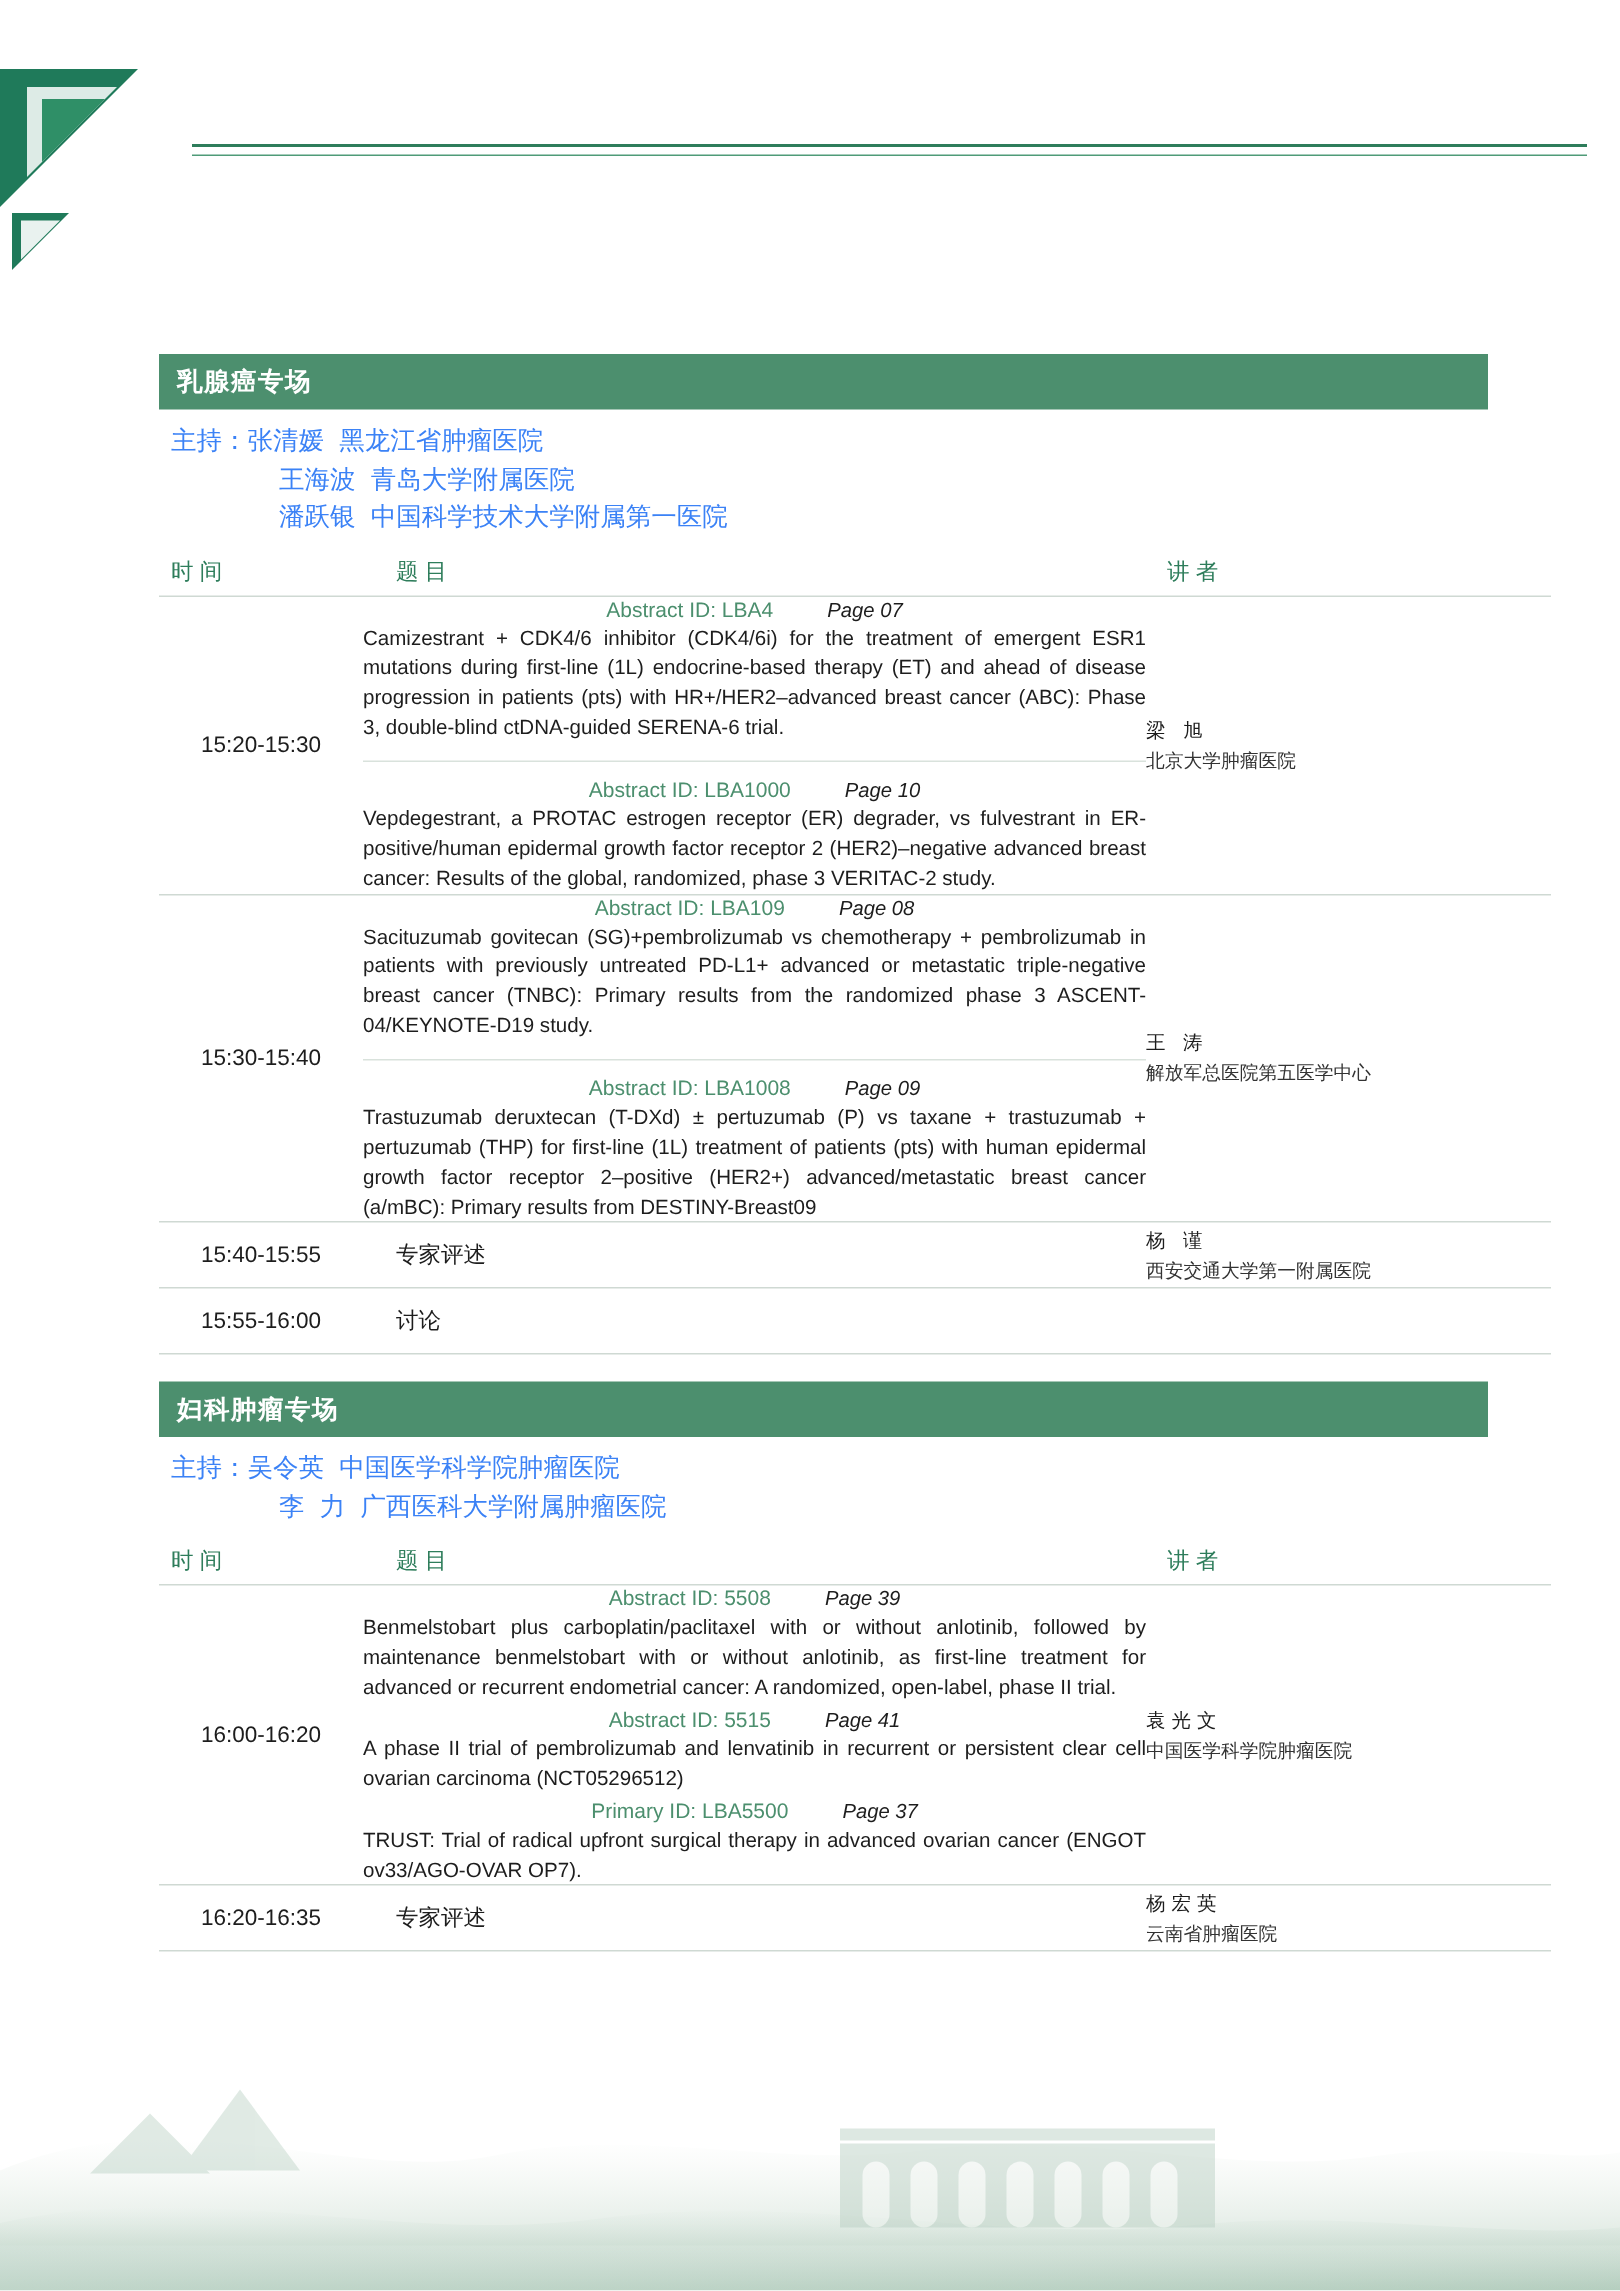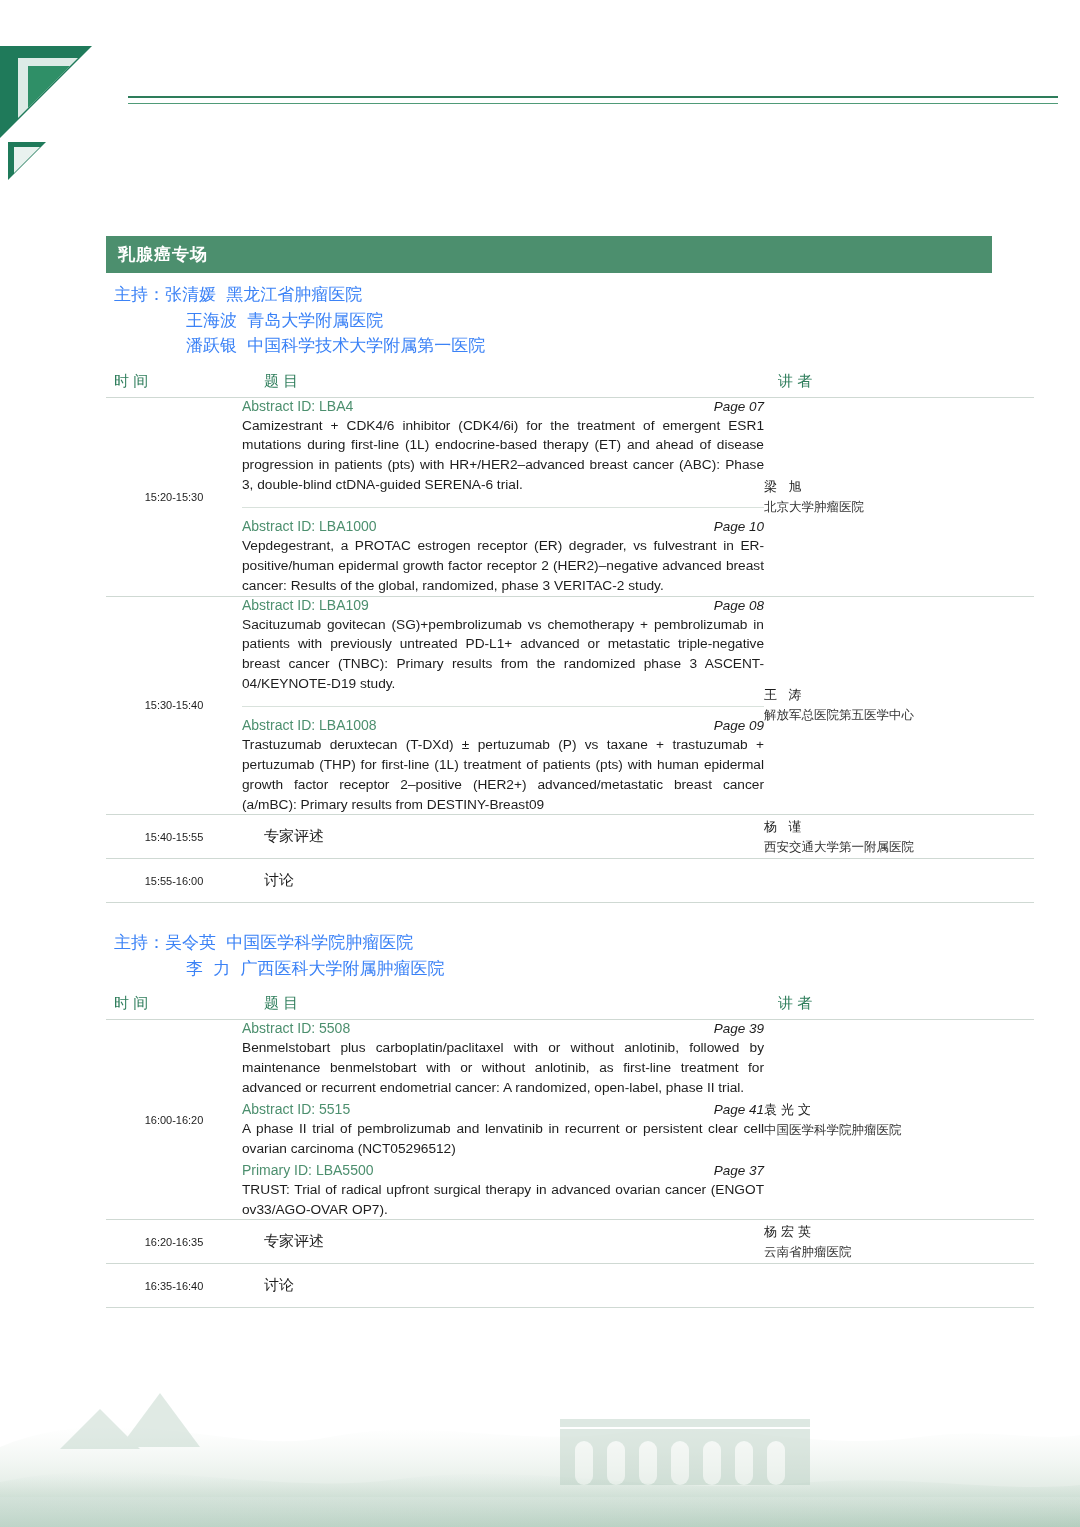"Abstract ID: LBA4" .abs-head { justify-content: space-between -> center }
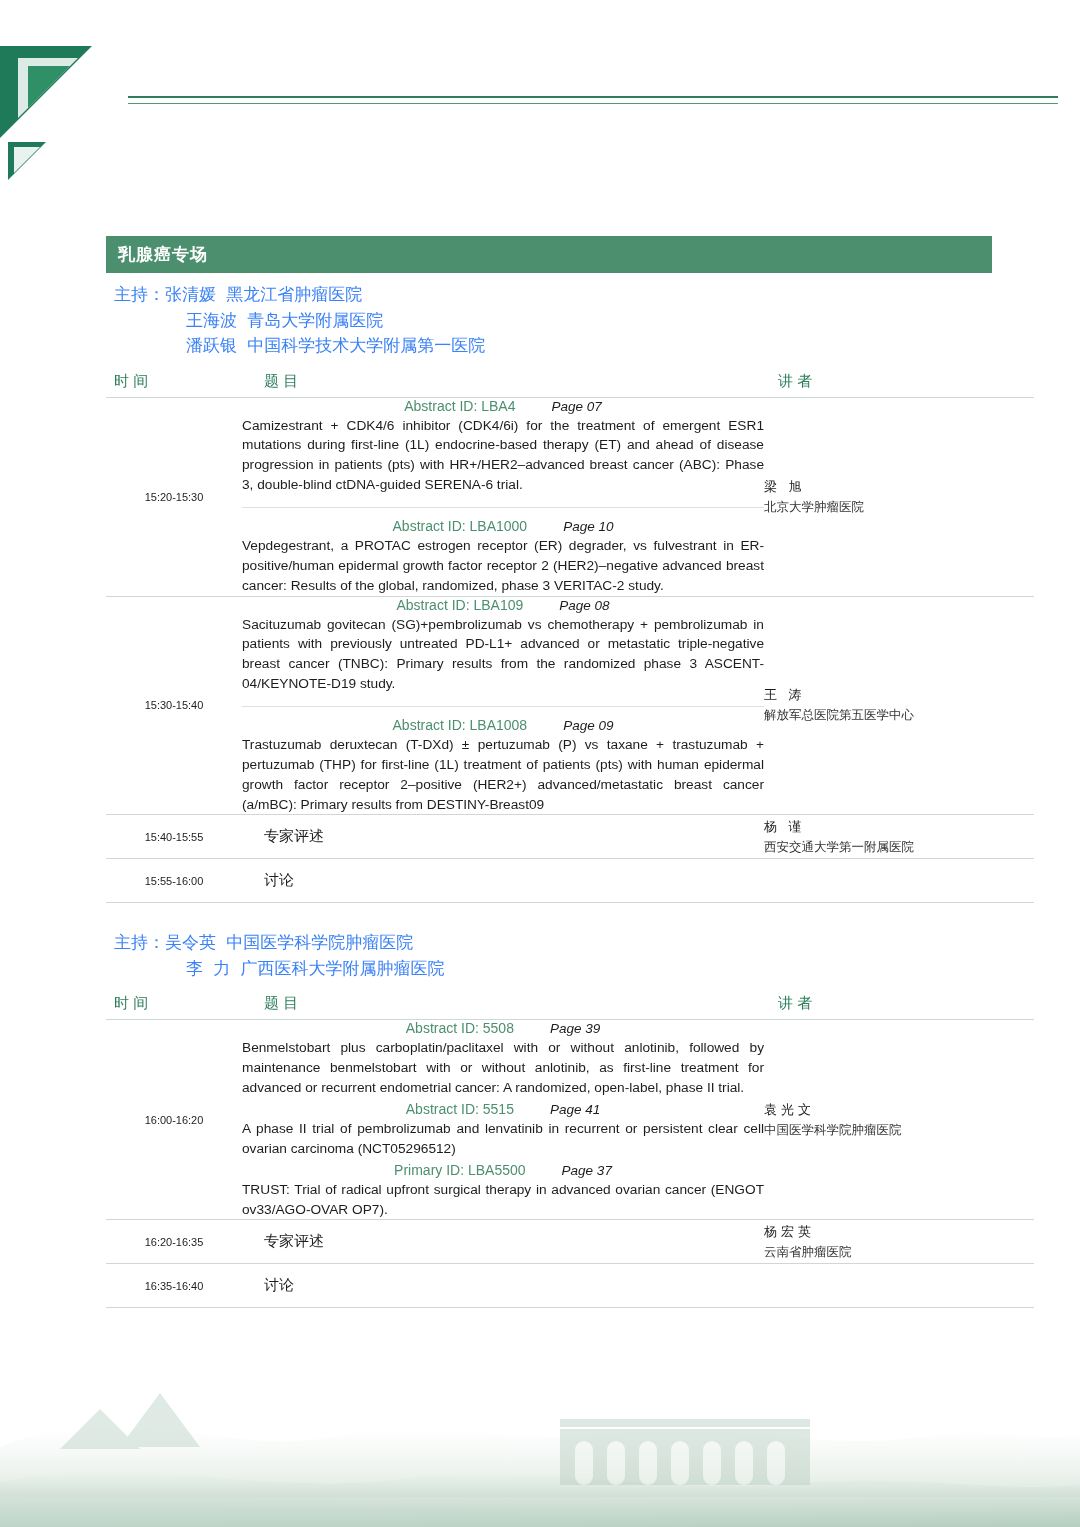"15:20-15:30" td.time { font-size: 11px -> 15px }
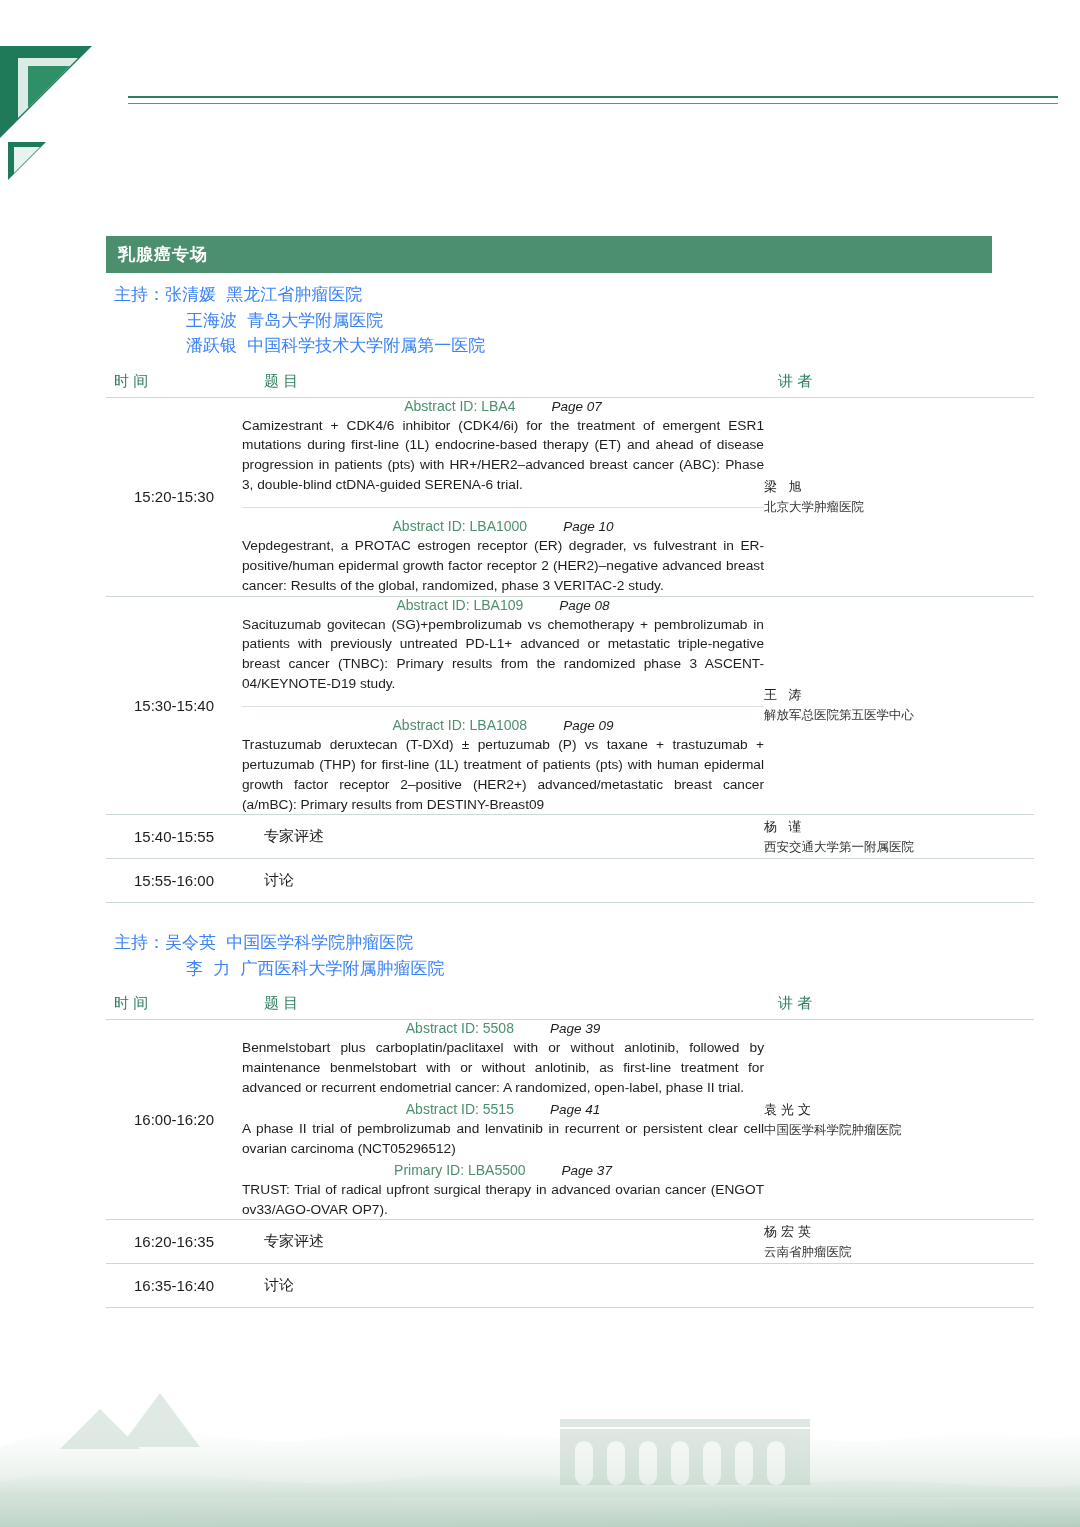"妇科肿瘤专场" div.section-title { html: none -> <div>妇科肿瘤专场</div> }
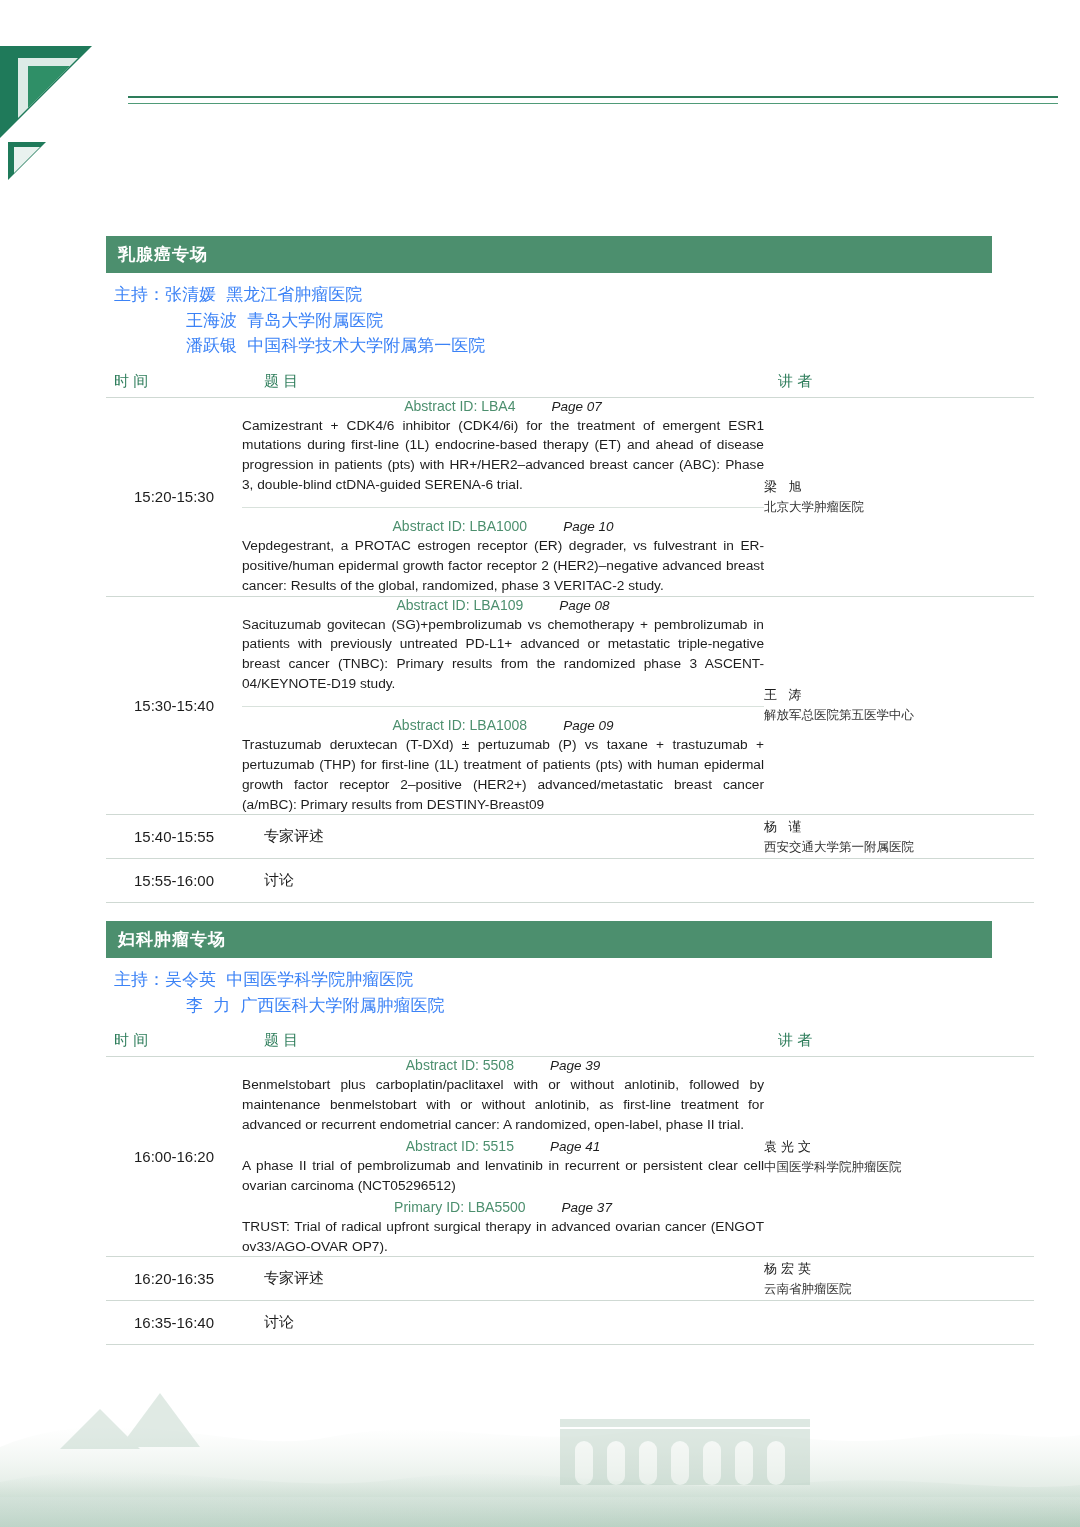"16:35-16:40" tr { html: <tr> <td>16:35-16:40</td> <td> <div>讨论</div> </td> <td> <div></div> <div></div> </td> </tr> -> none }
